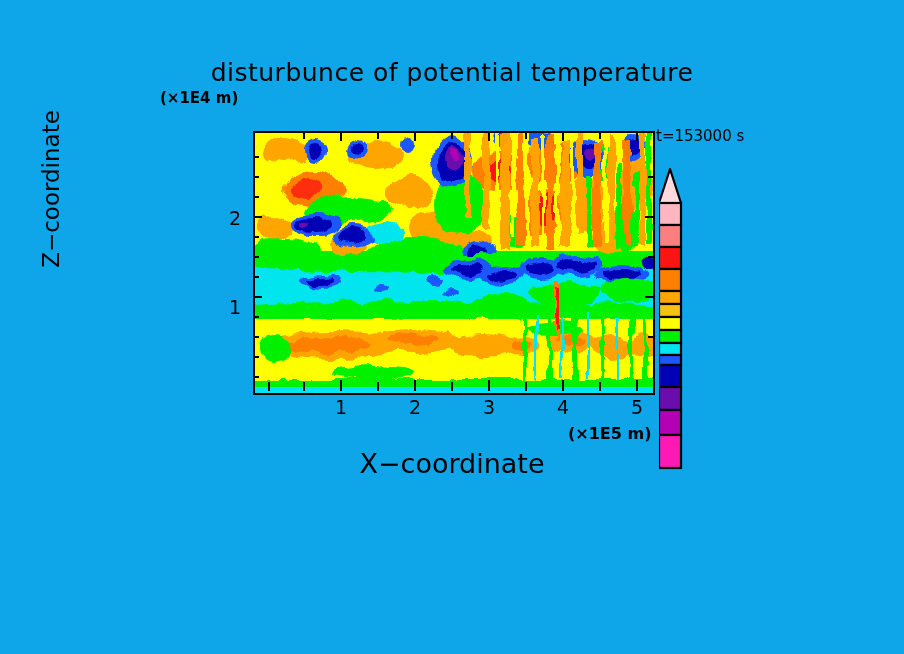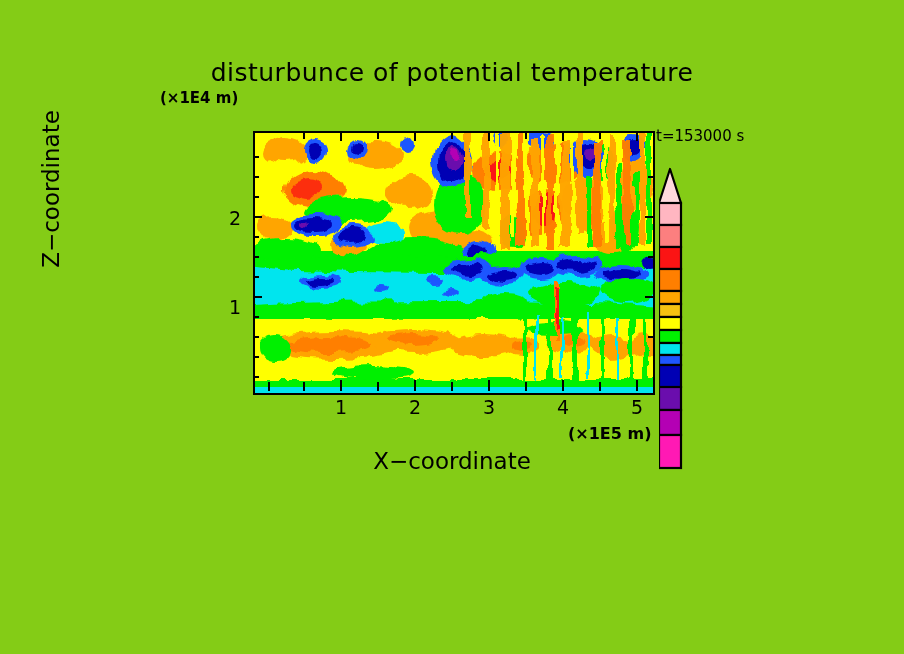"disturbunce of potential temperature" .fig { background: #84cc16 -> #0ea5e9 }
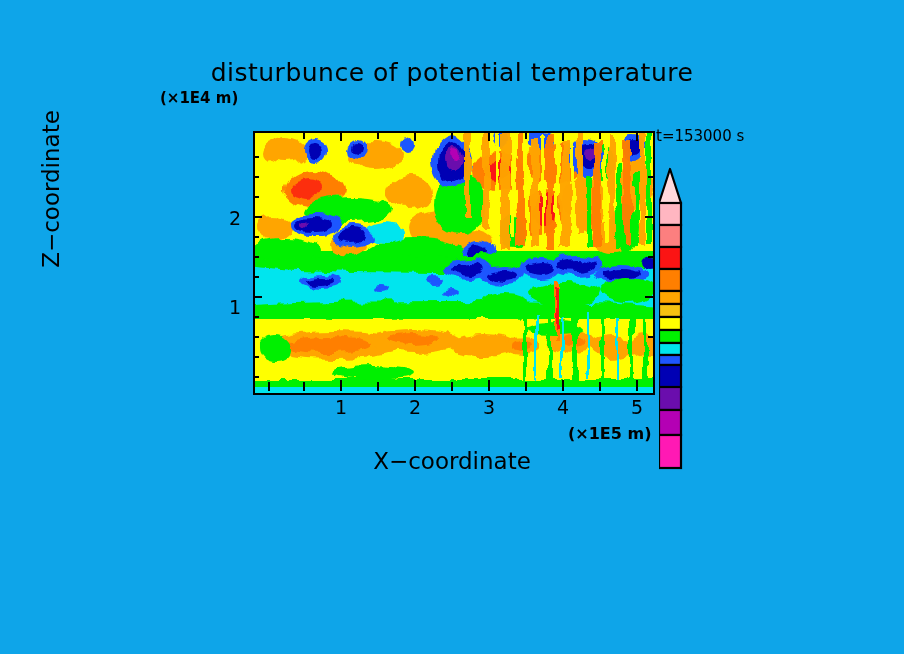"X−coordinate" #xlabel-text { font-size: 23px -> 27px }
